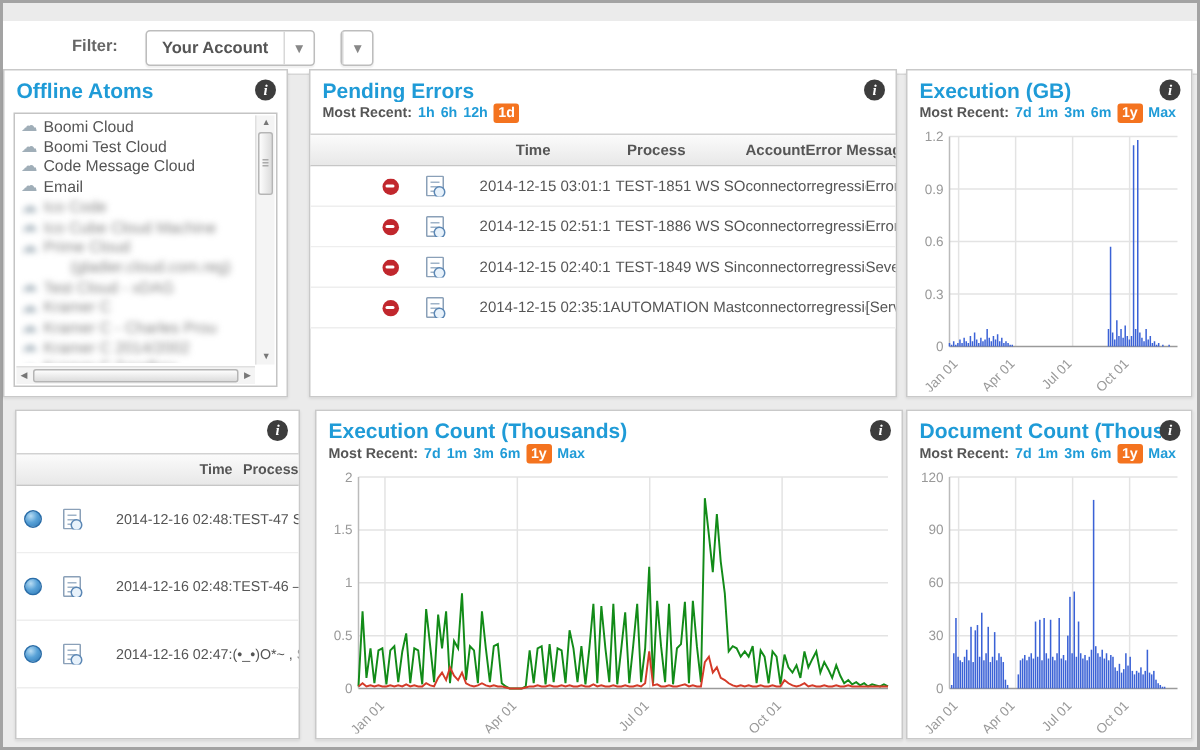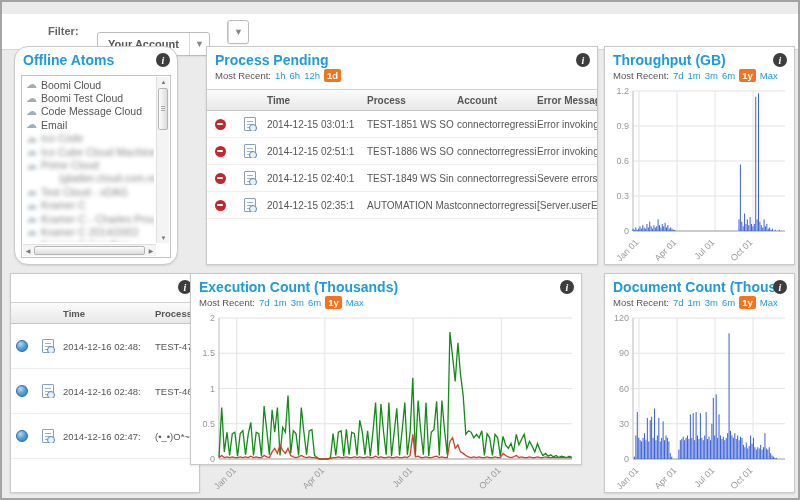"Your Account" #dd-account { margin-top: 12px -> none }
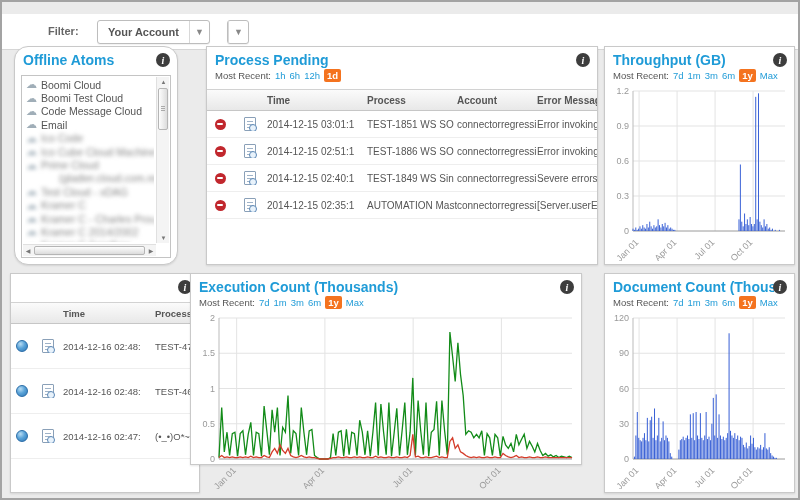"Offline Atoms" #p-offline { border-radius: 14px -> none; left: 12px -> 0; width: 164px -> 190px }
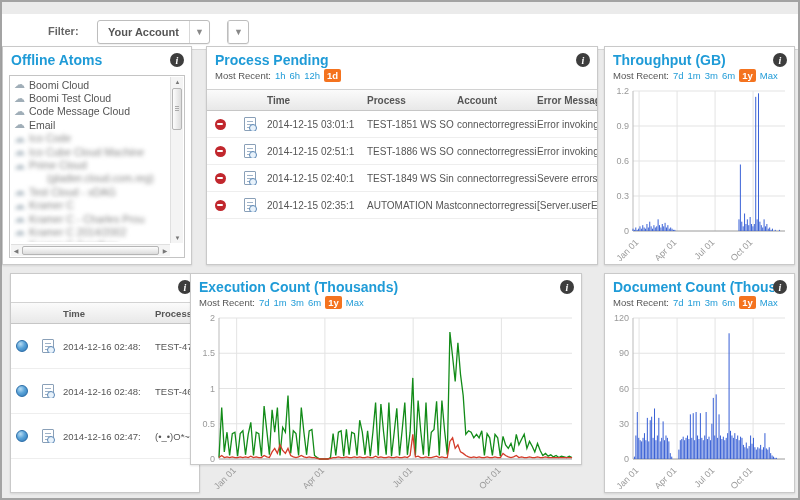"Process Pending" div.ptitle { text: Process Pending -> Pending Errors }
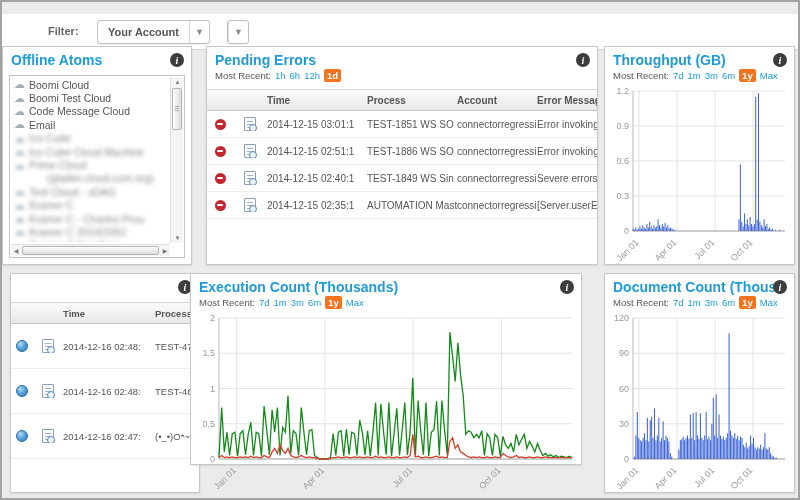"Throughput (GB)" div.ptitle { text: Throughput -> Execution }
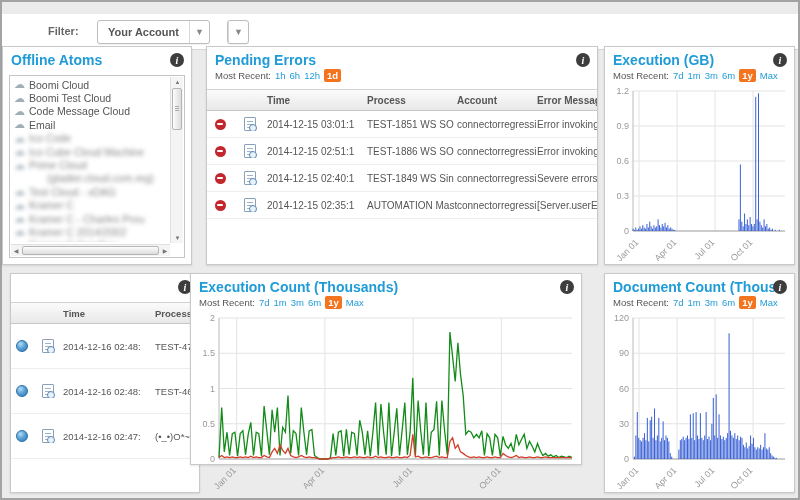"Most Recent:" .mostrecent .mr-label { font-weight: normal -> bold }
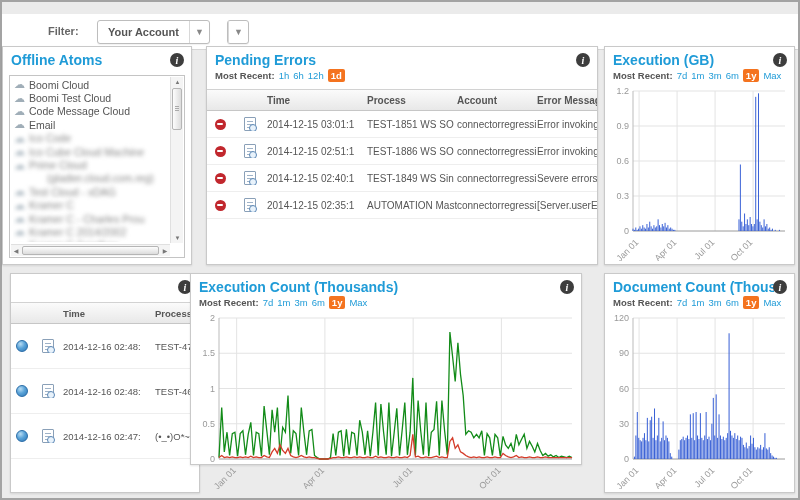"1h" .mr-link { font-weight: none -> bold }
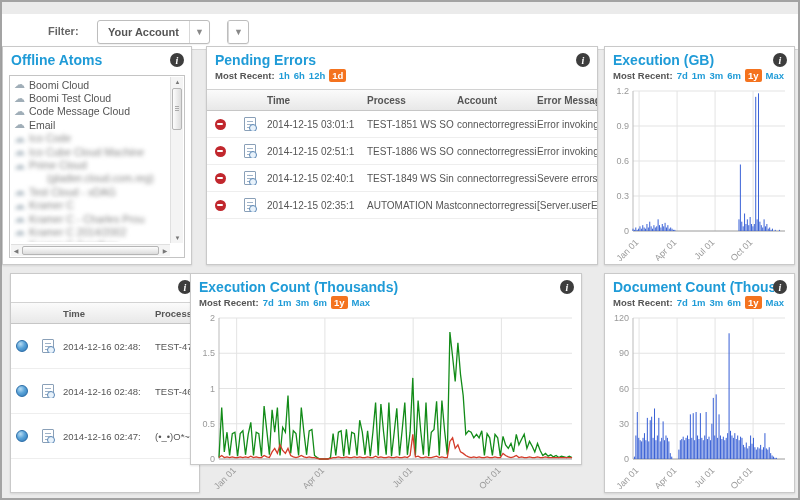"Time" .td { text-align: none -> right }
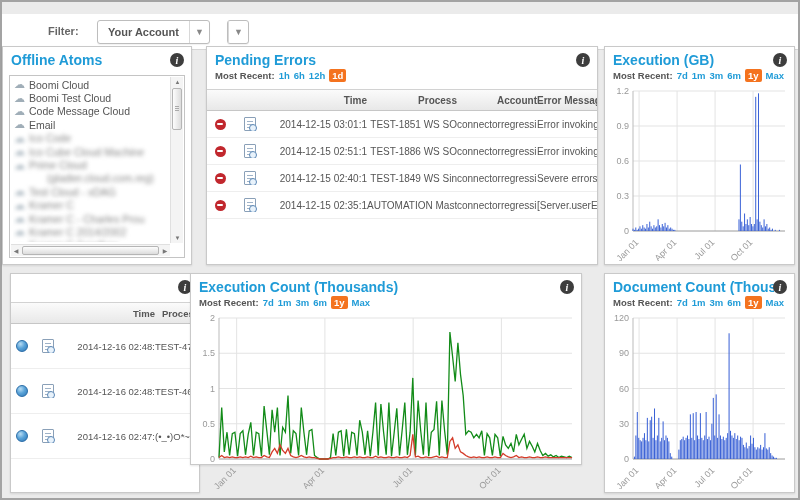"2014-12-15 03:01:1" #errors-tbl .tr { padding-left: none -> 40px }
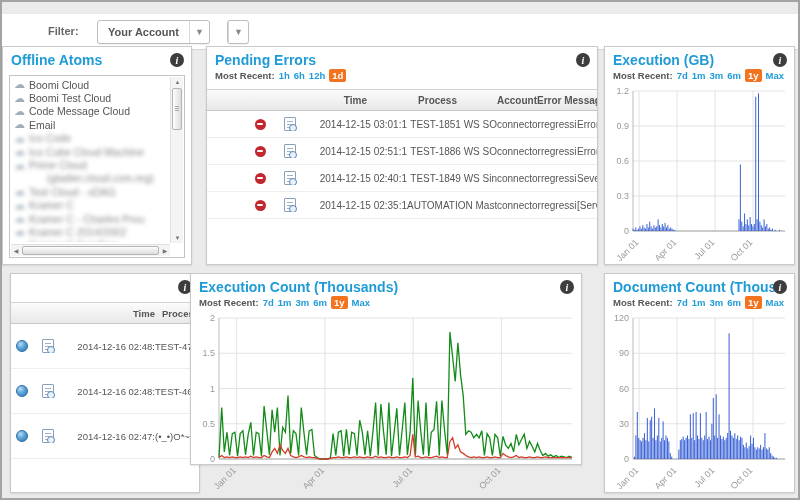"Execution Count (Thousands)" #p-exec { height: 192px -> 220px; left: 188px -> 208px }
